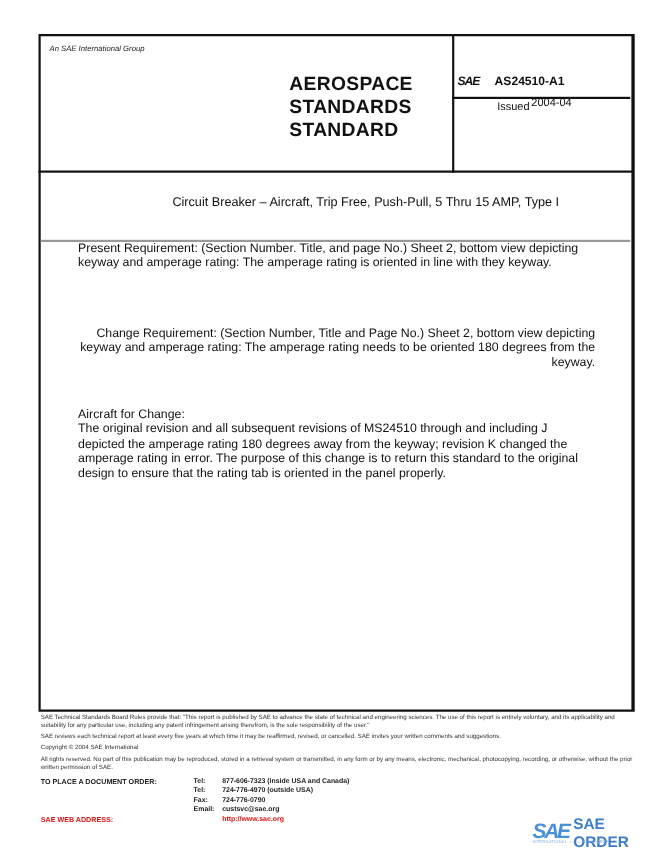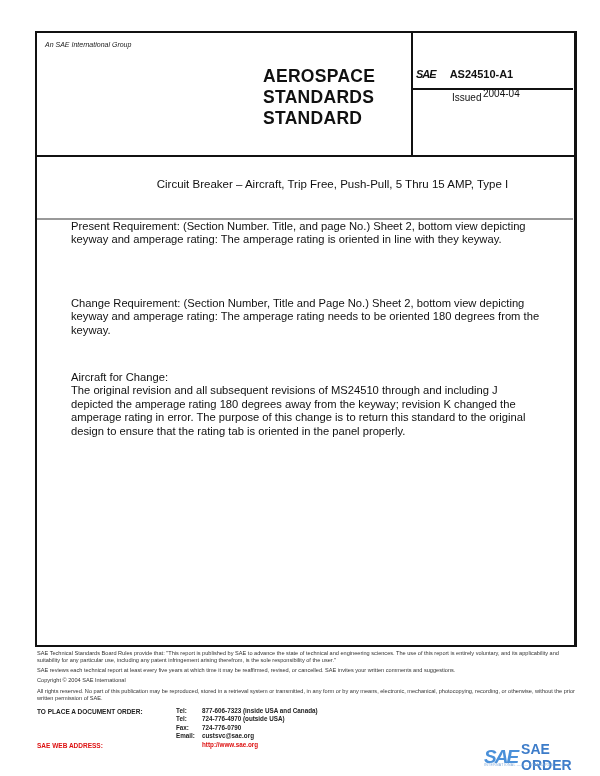"Change Requirement: (Section Number," .p2 { text-align: none -> right }
